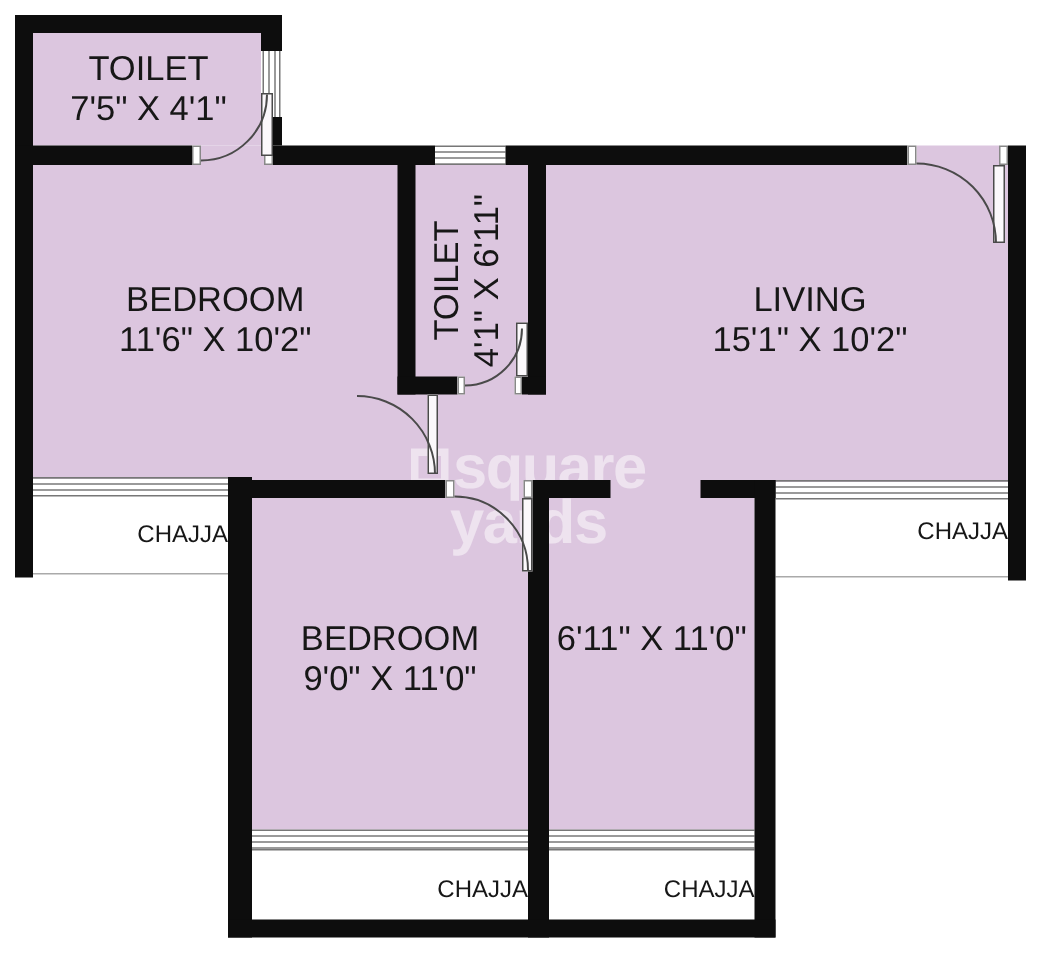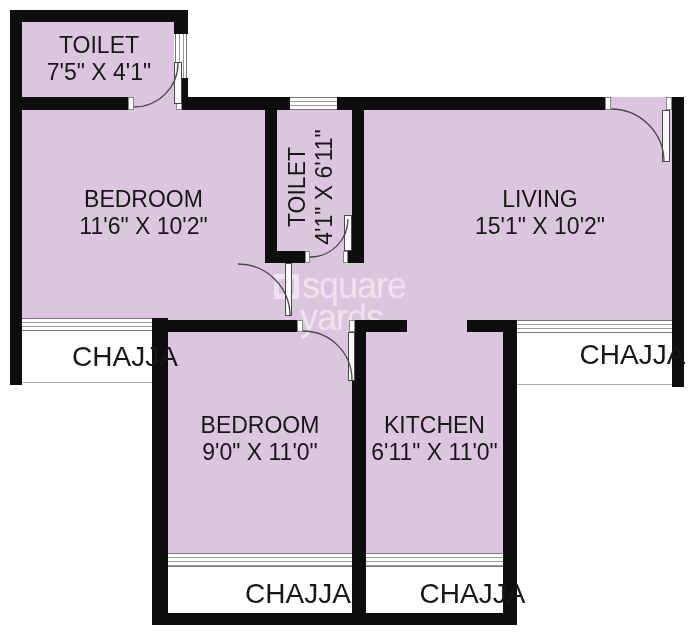"square" .watermark { font-size: 36px -> 41px; font-weight: 400 -> 700; top: 268px -> 291px }
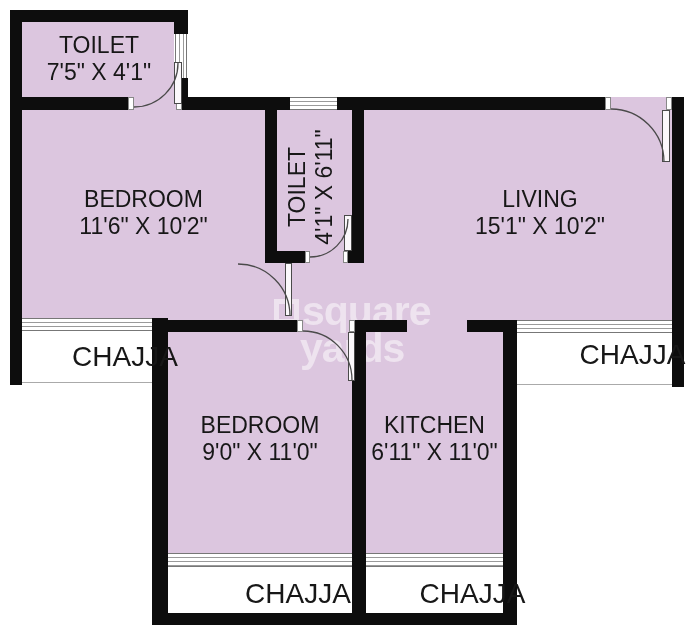"CHAJJA" .chajja-label { font-size: 28px -> 16px; margin-left: 38px -> none; text-align: center -> right }
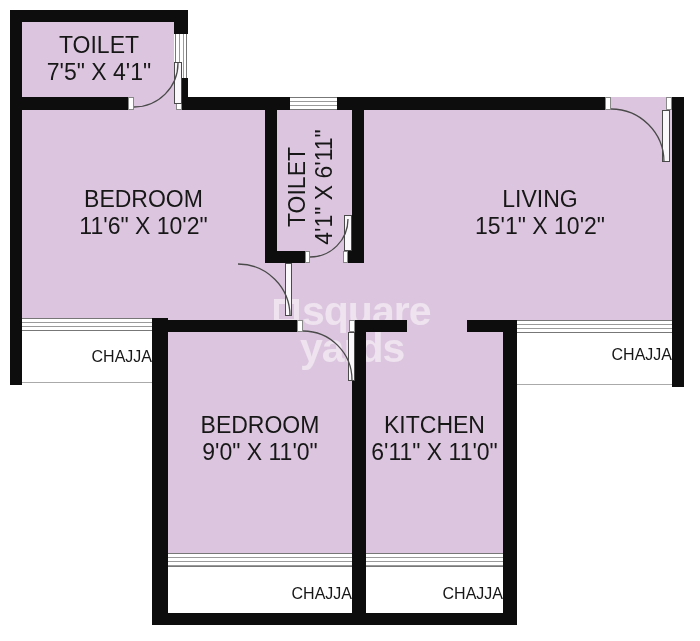"KITCHEN" div { html: <div>KITCHEN</div> -> none }
